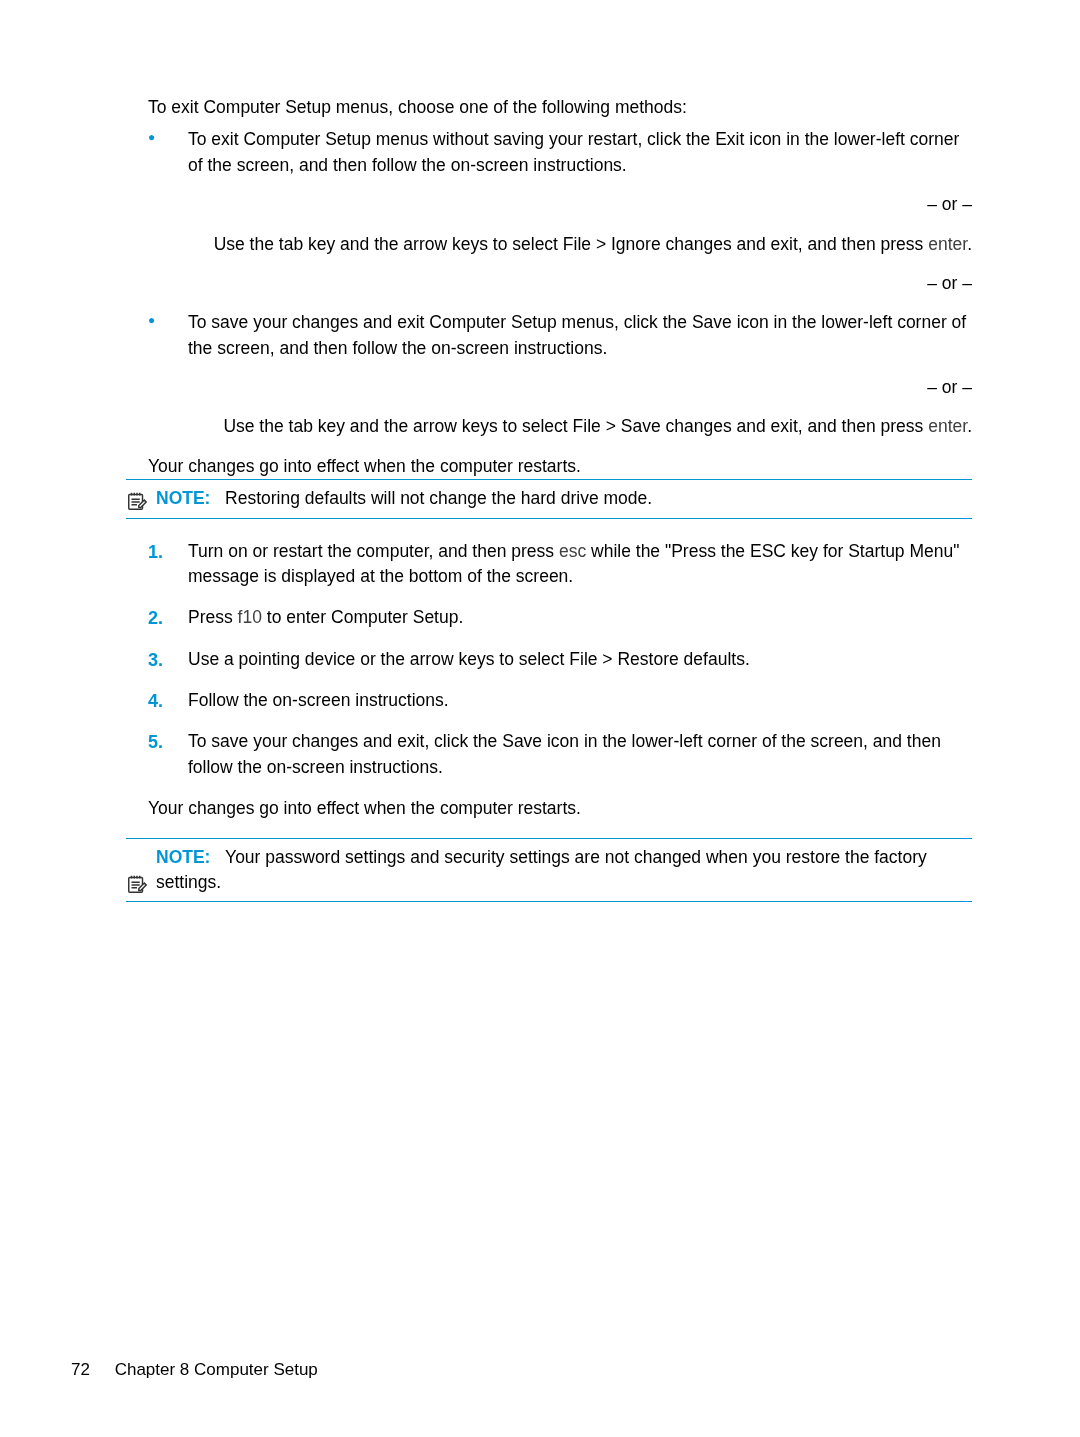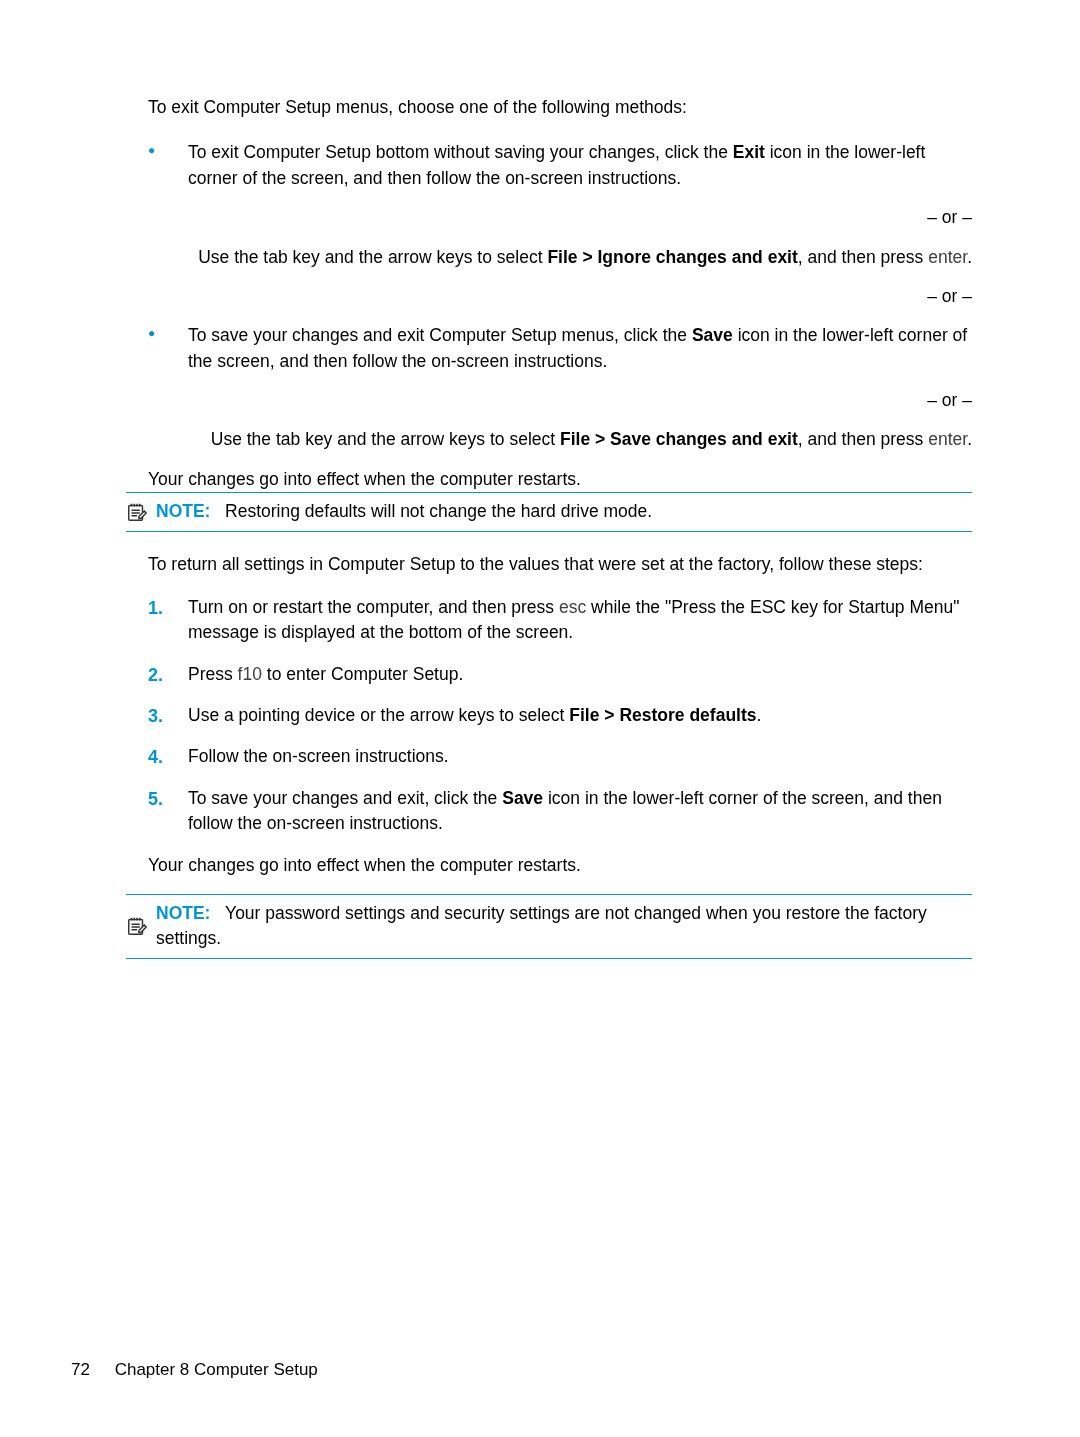"To exit Computer Setup menus," .intro-text { margin-bottom: 20px -> 7px }
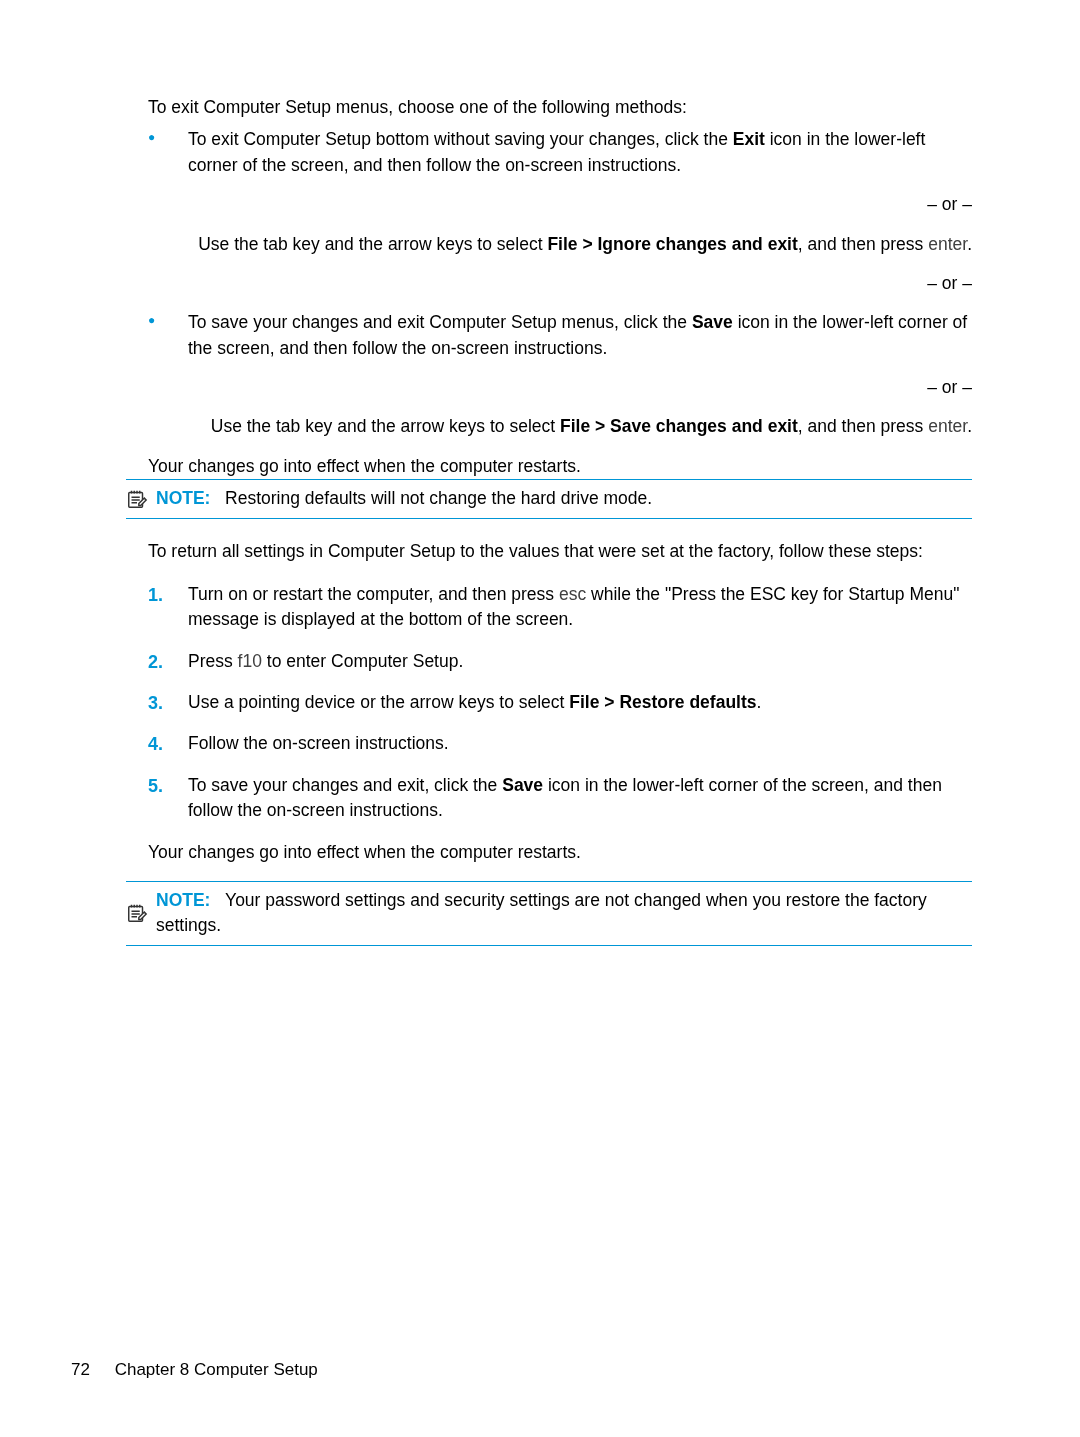"To exit Computer Setup bottom" span { text: bottom without saving your changes -> menus without saving your restart }
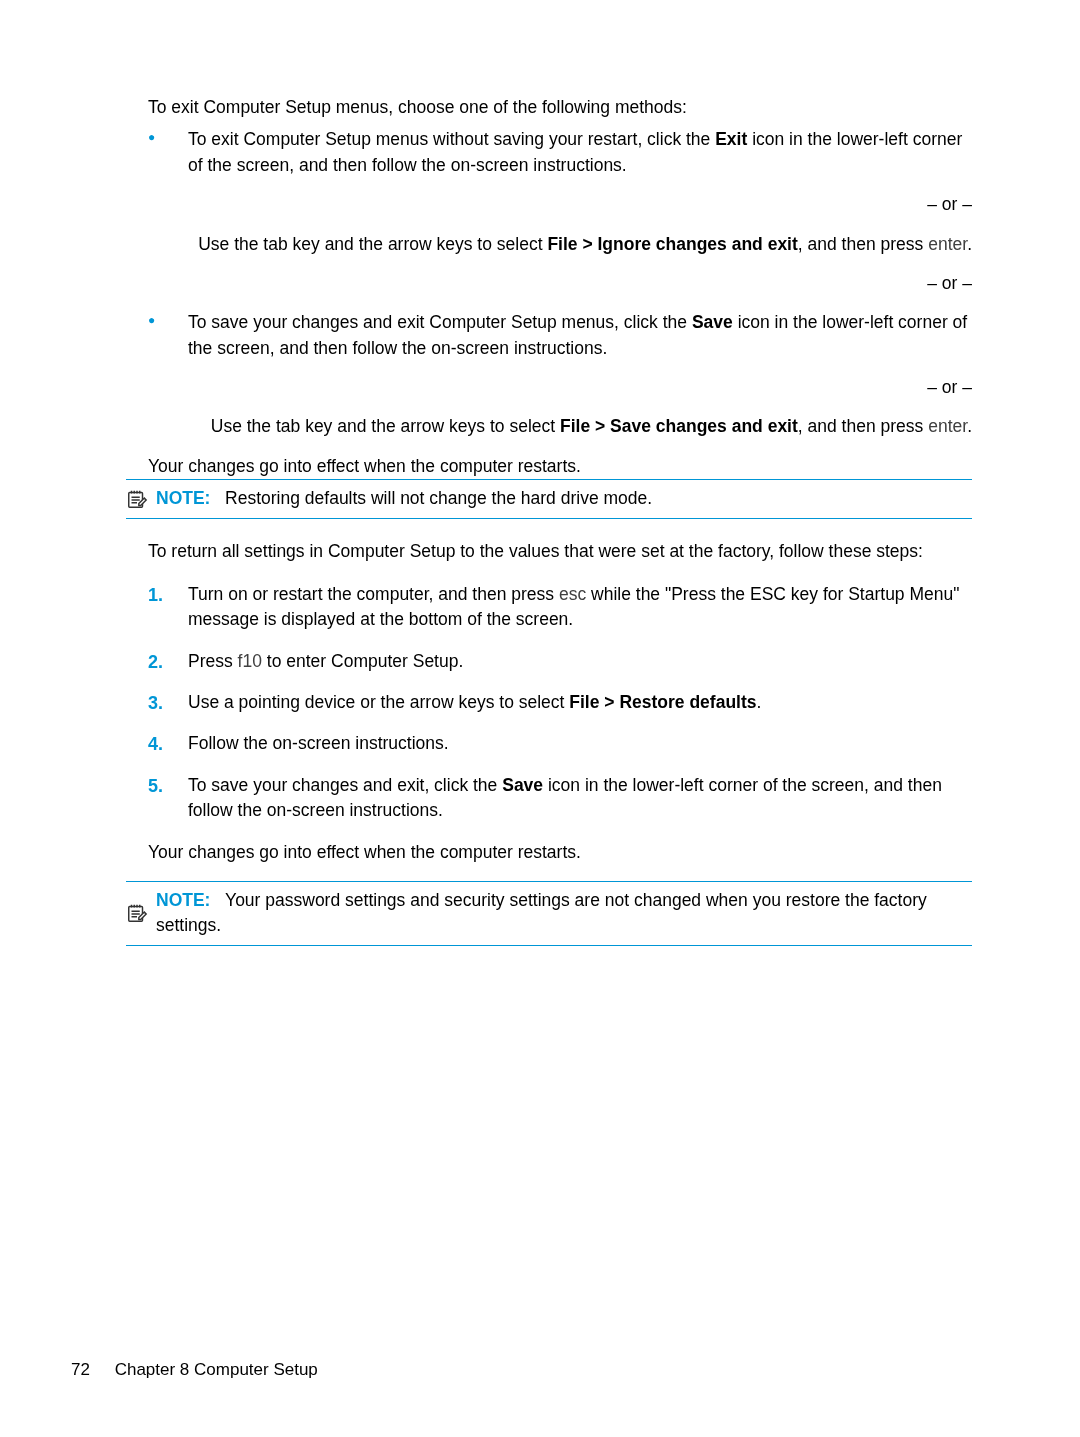"Exit" .bold { font-weight: bold -> normal }
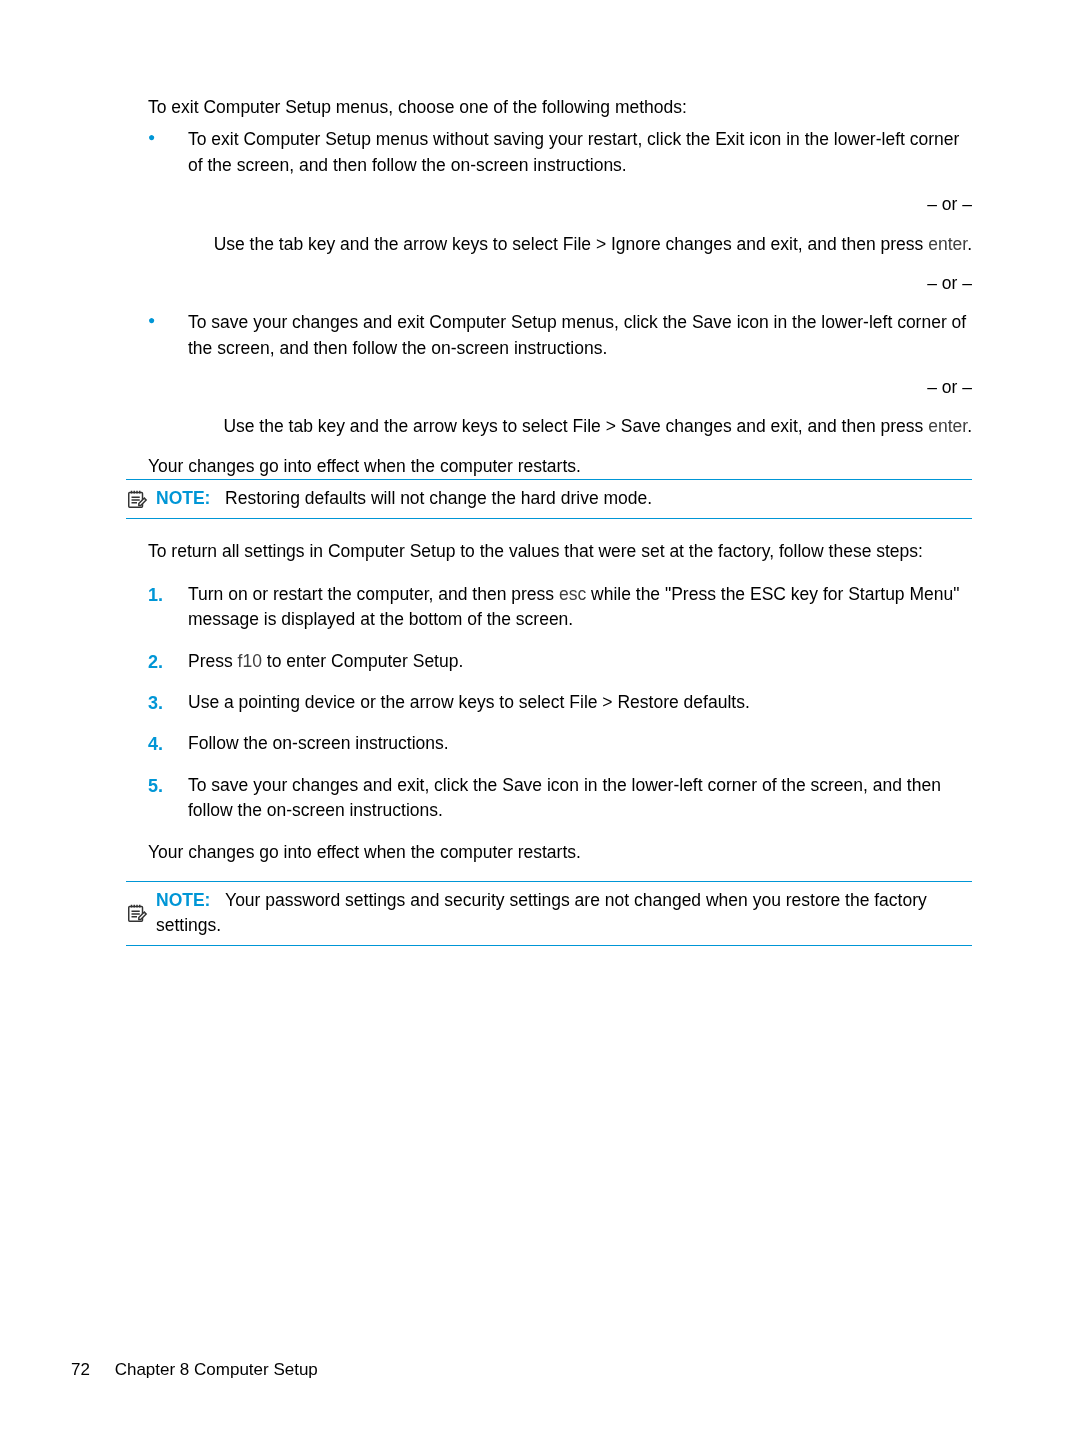"NOTE: Restoring defaults will not" .note-box { align-items: center -> flex-end }
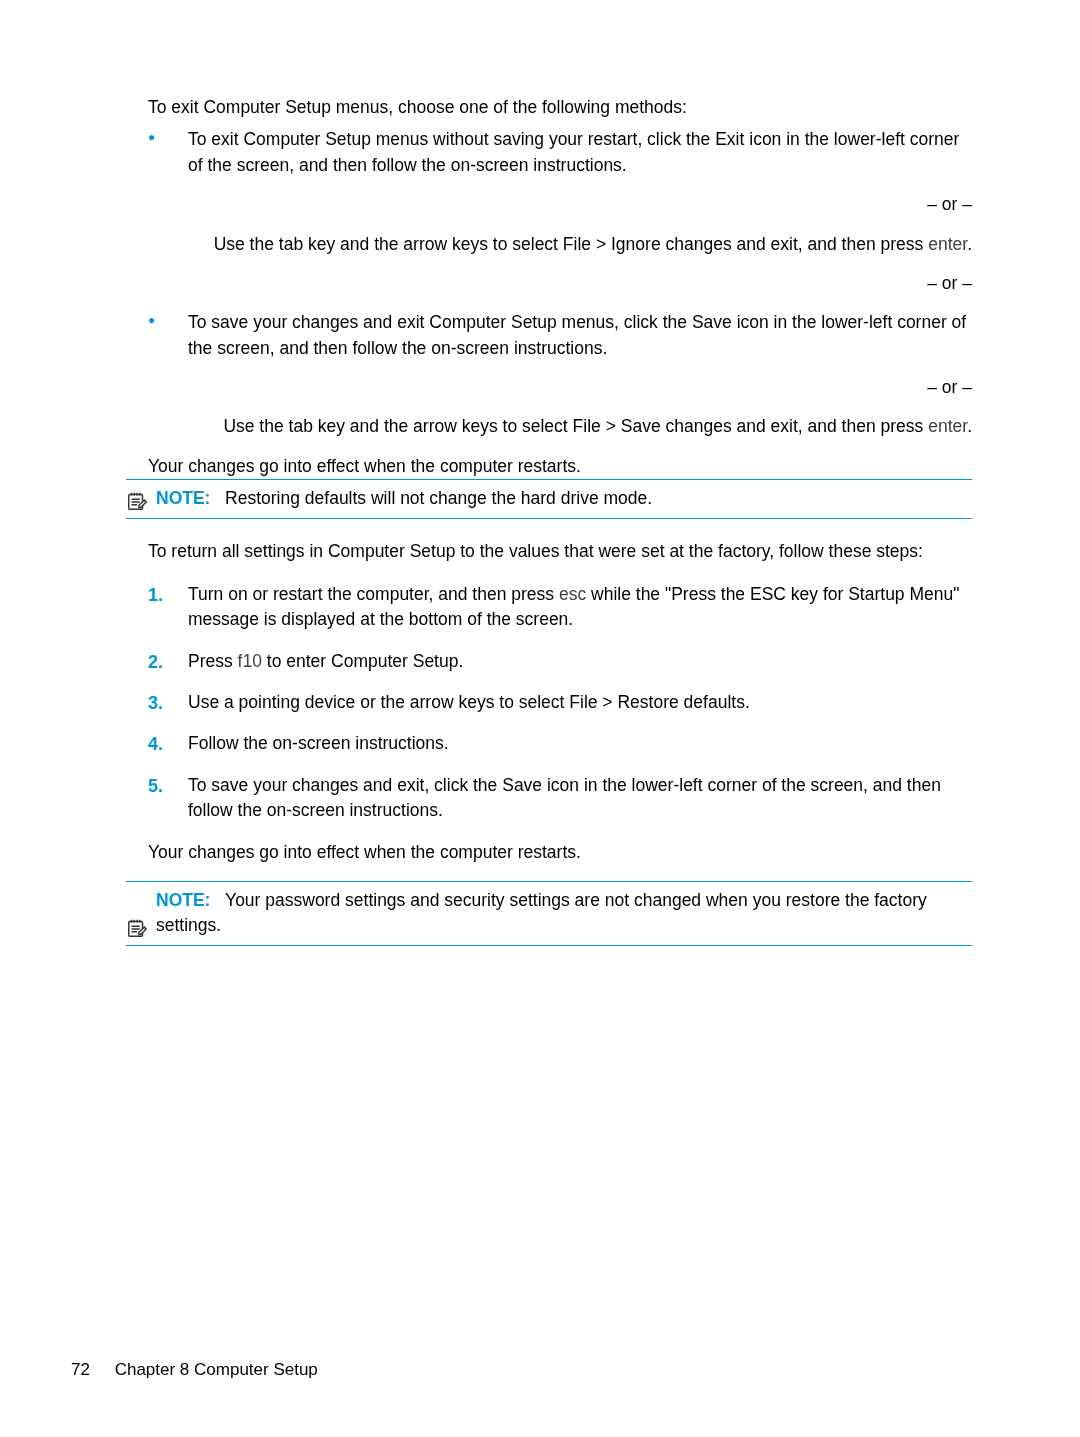"To return all settings in" p.steps-intro { html: <p>To return all settings in Computer Setup to the values that were set at the factory, follow these steps:</p> -> none }
